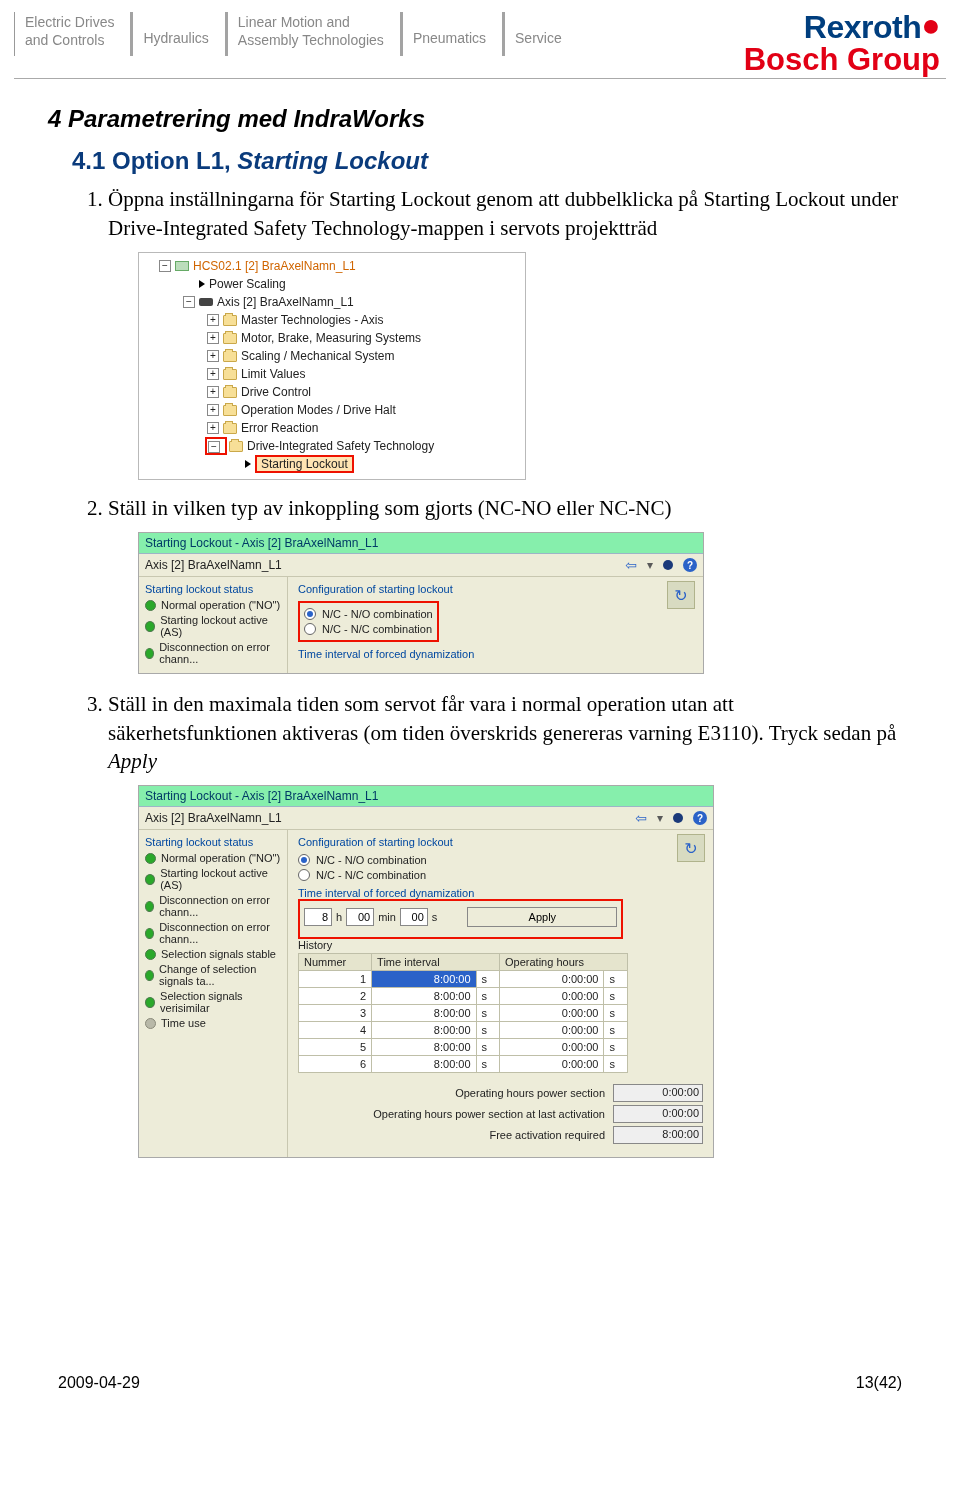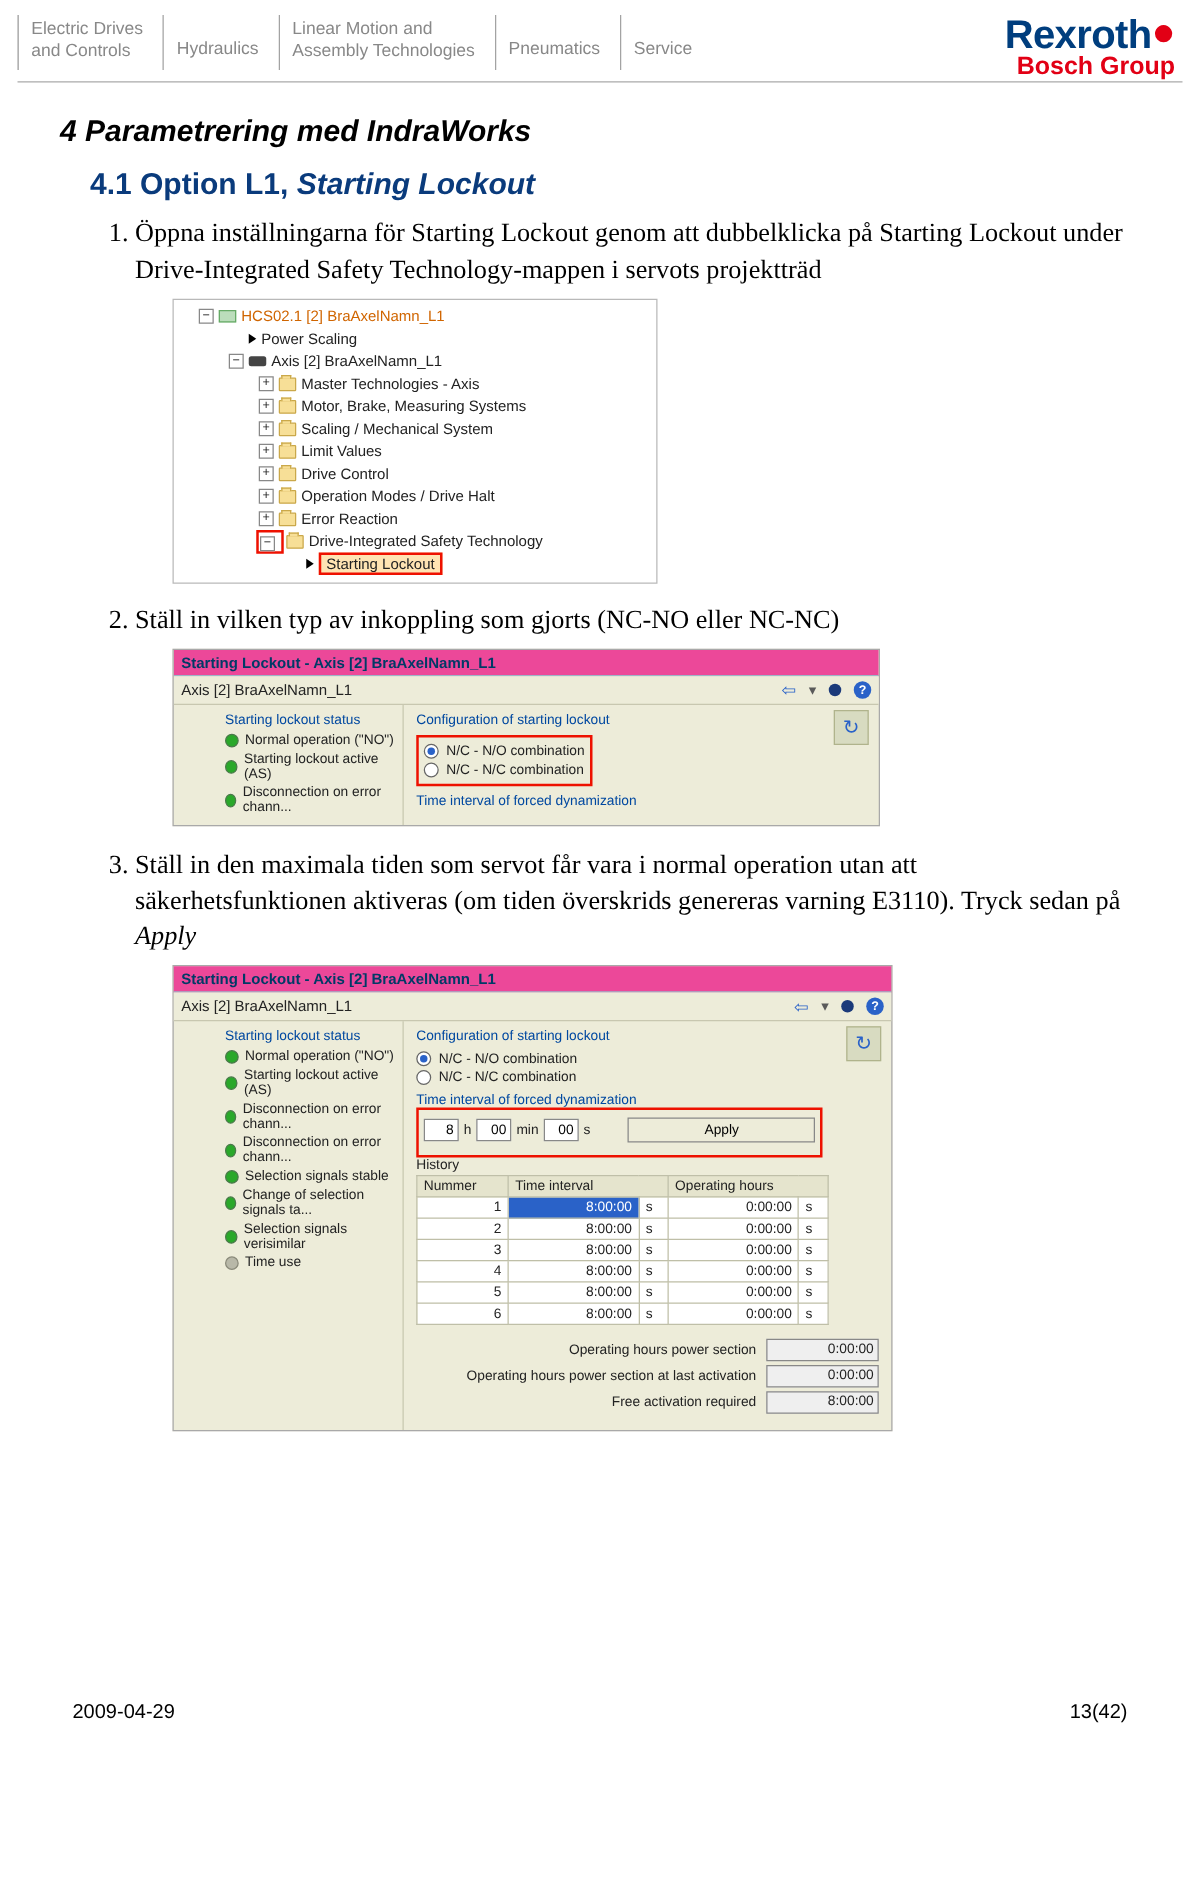"Linear Motion and" .hdr-cell { border-left: 1px solid #a3a3a3 -> 3px solid #a3a3a3 }
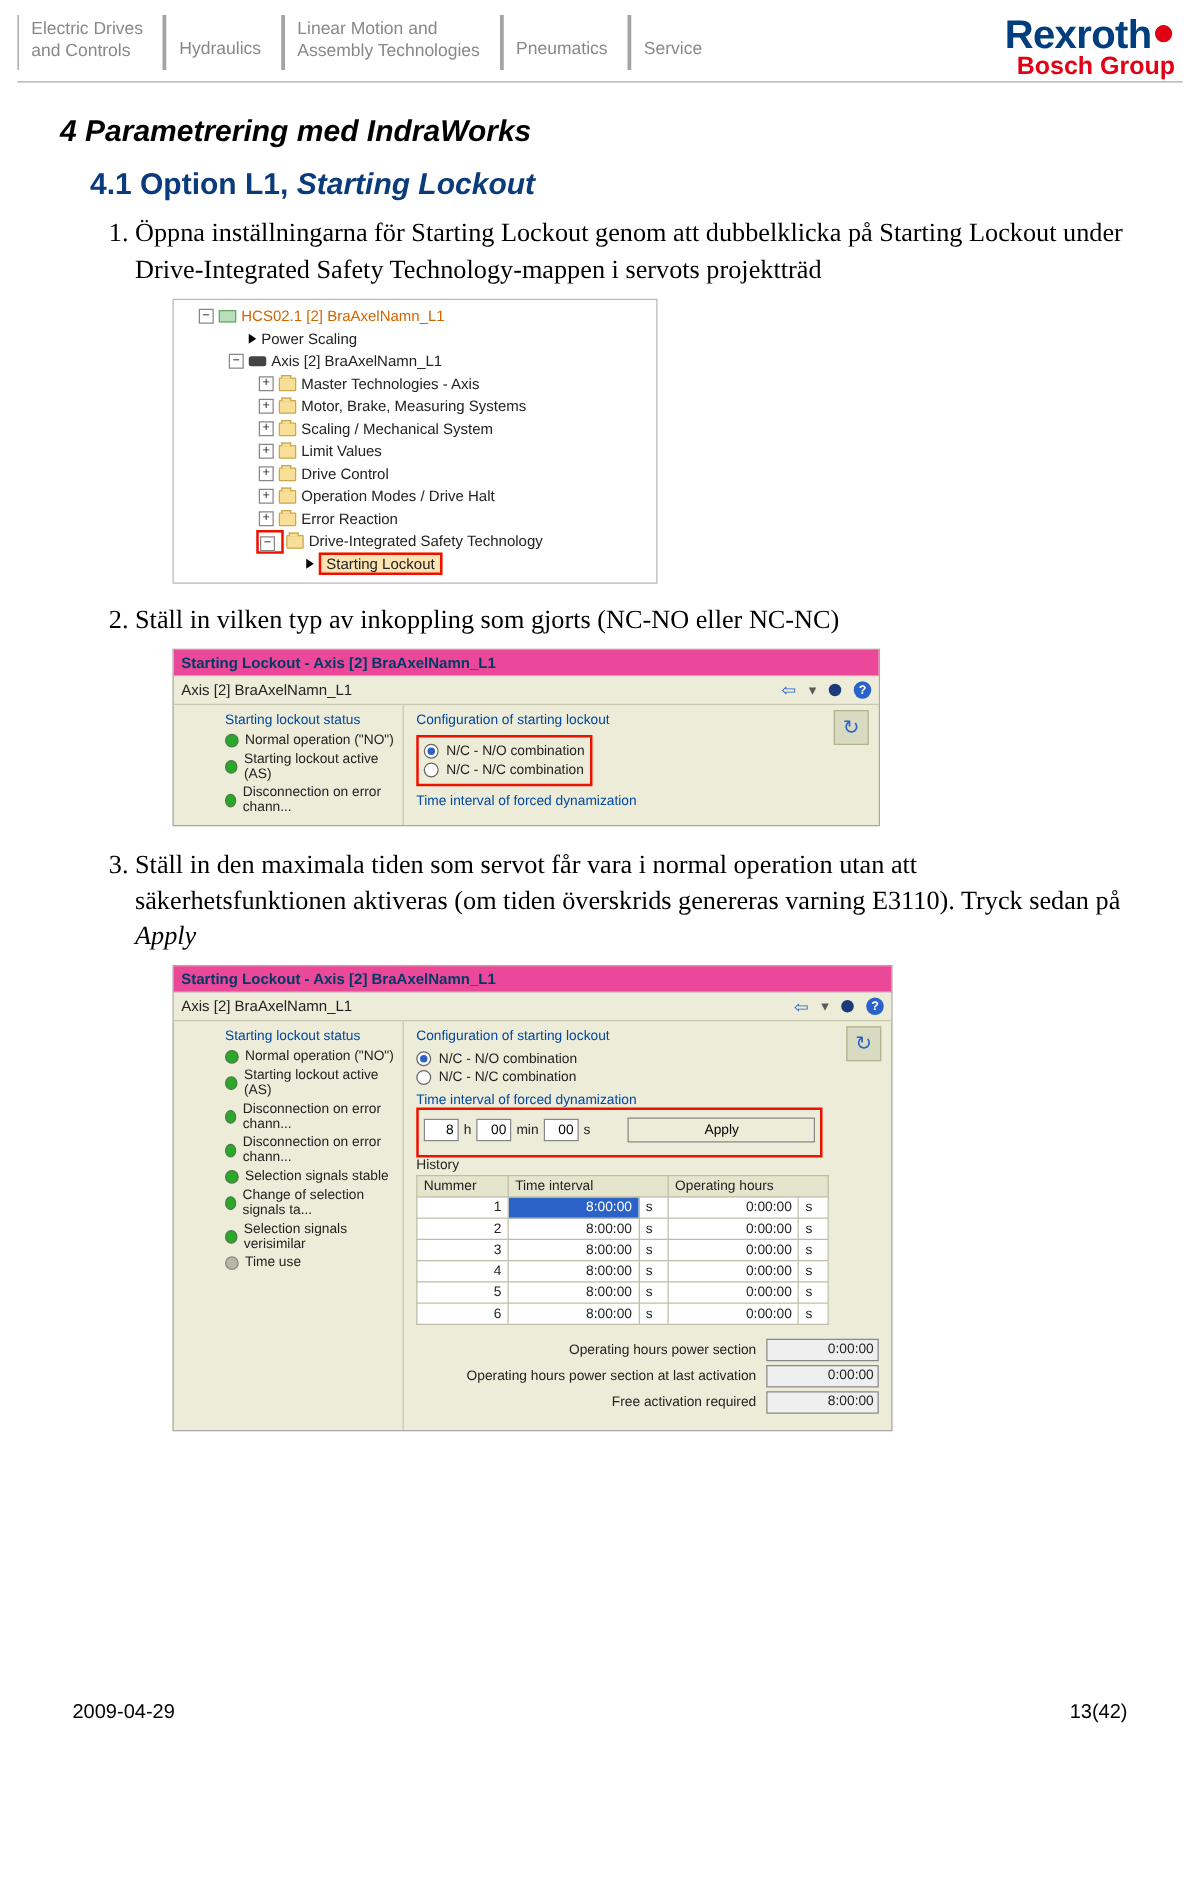"Bosch Group" .brand-bosch { font-size: 20px -> 31px }
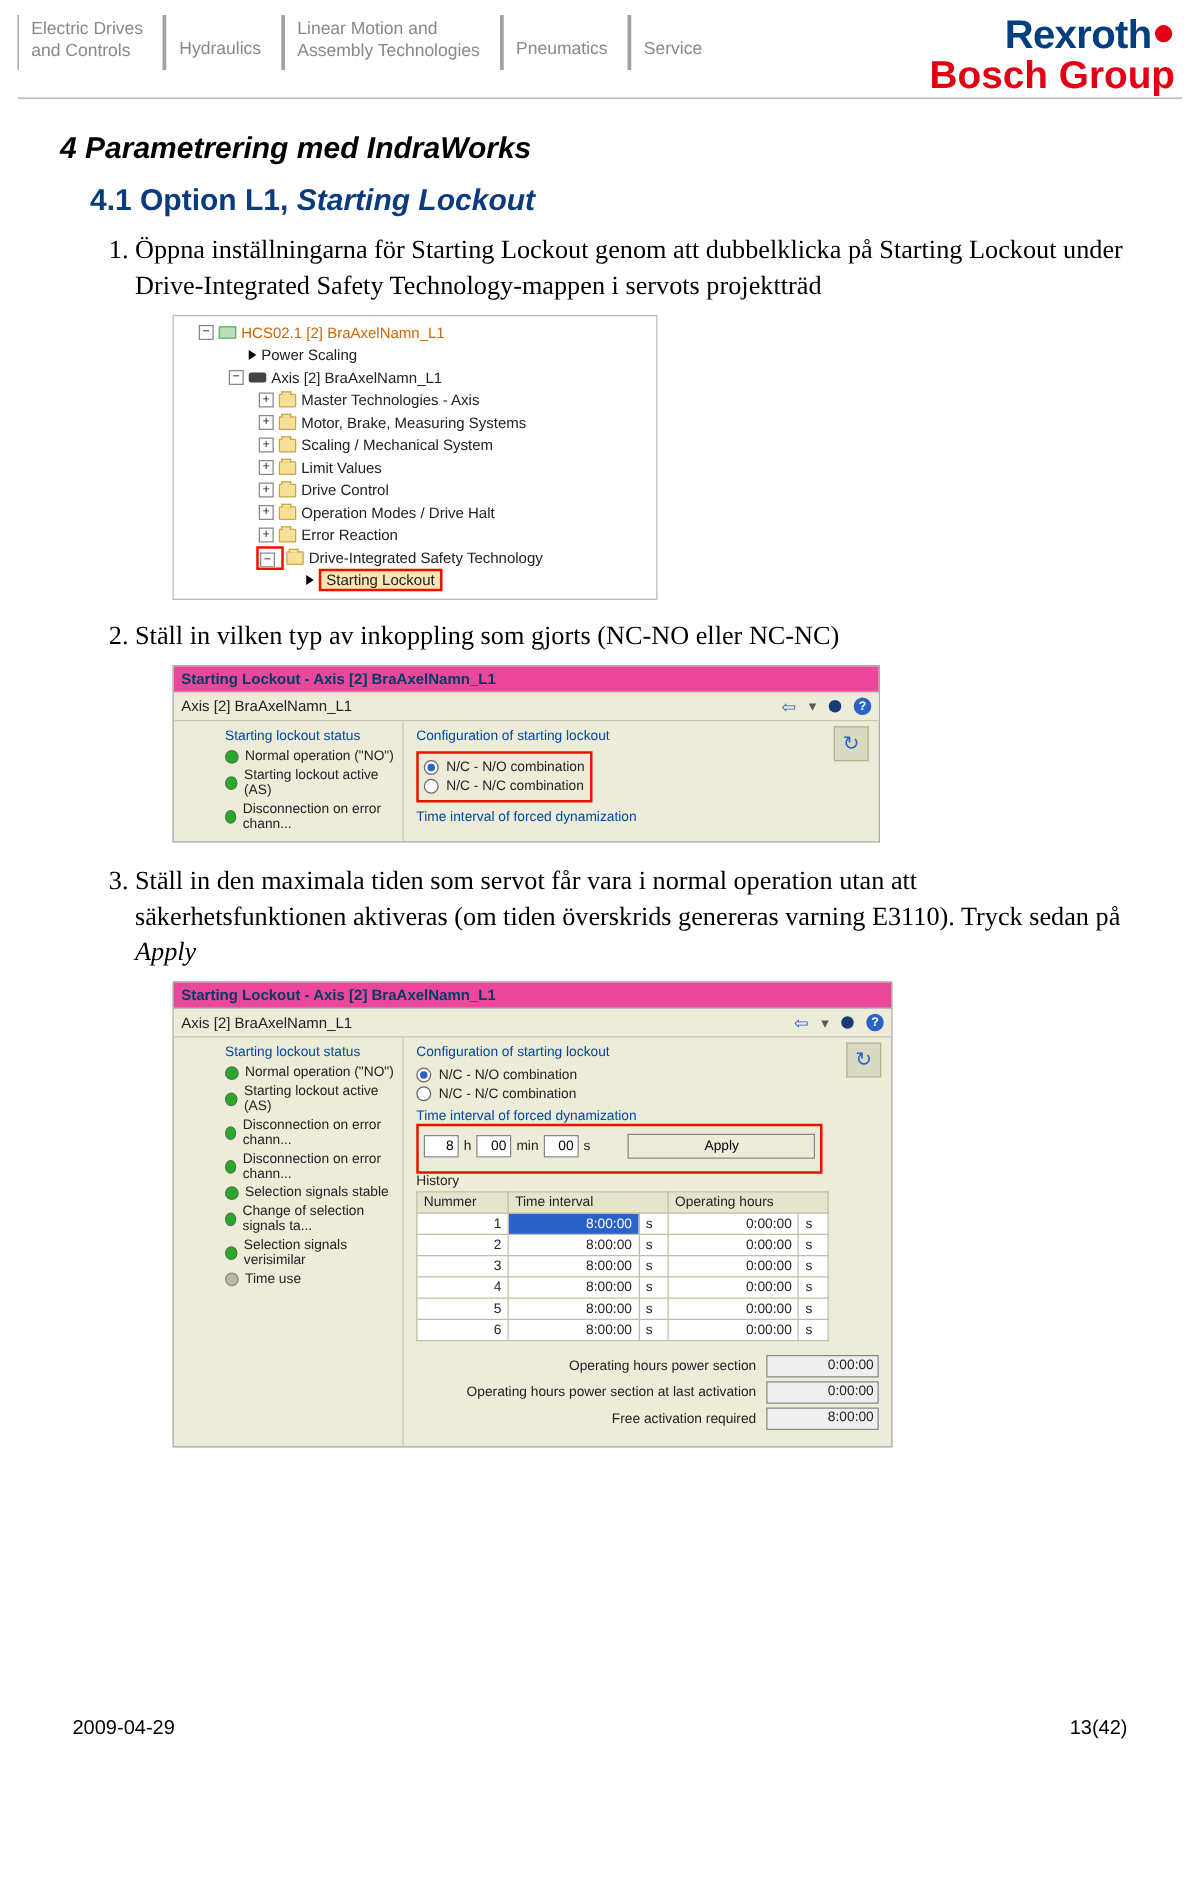"Starting Lockout - Axis [2]" .cfg-title { background: #ec4899 -> #86efac; font-weight: bold -> normal }
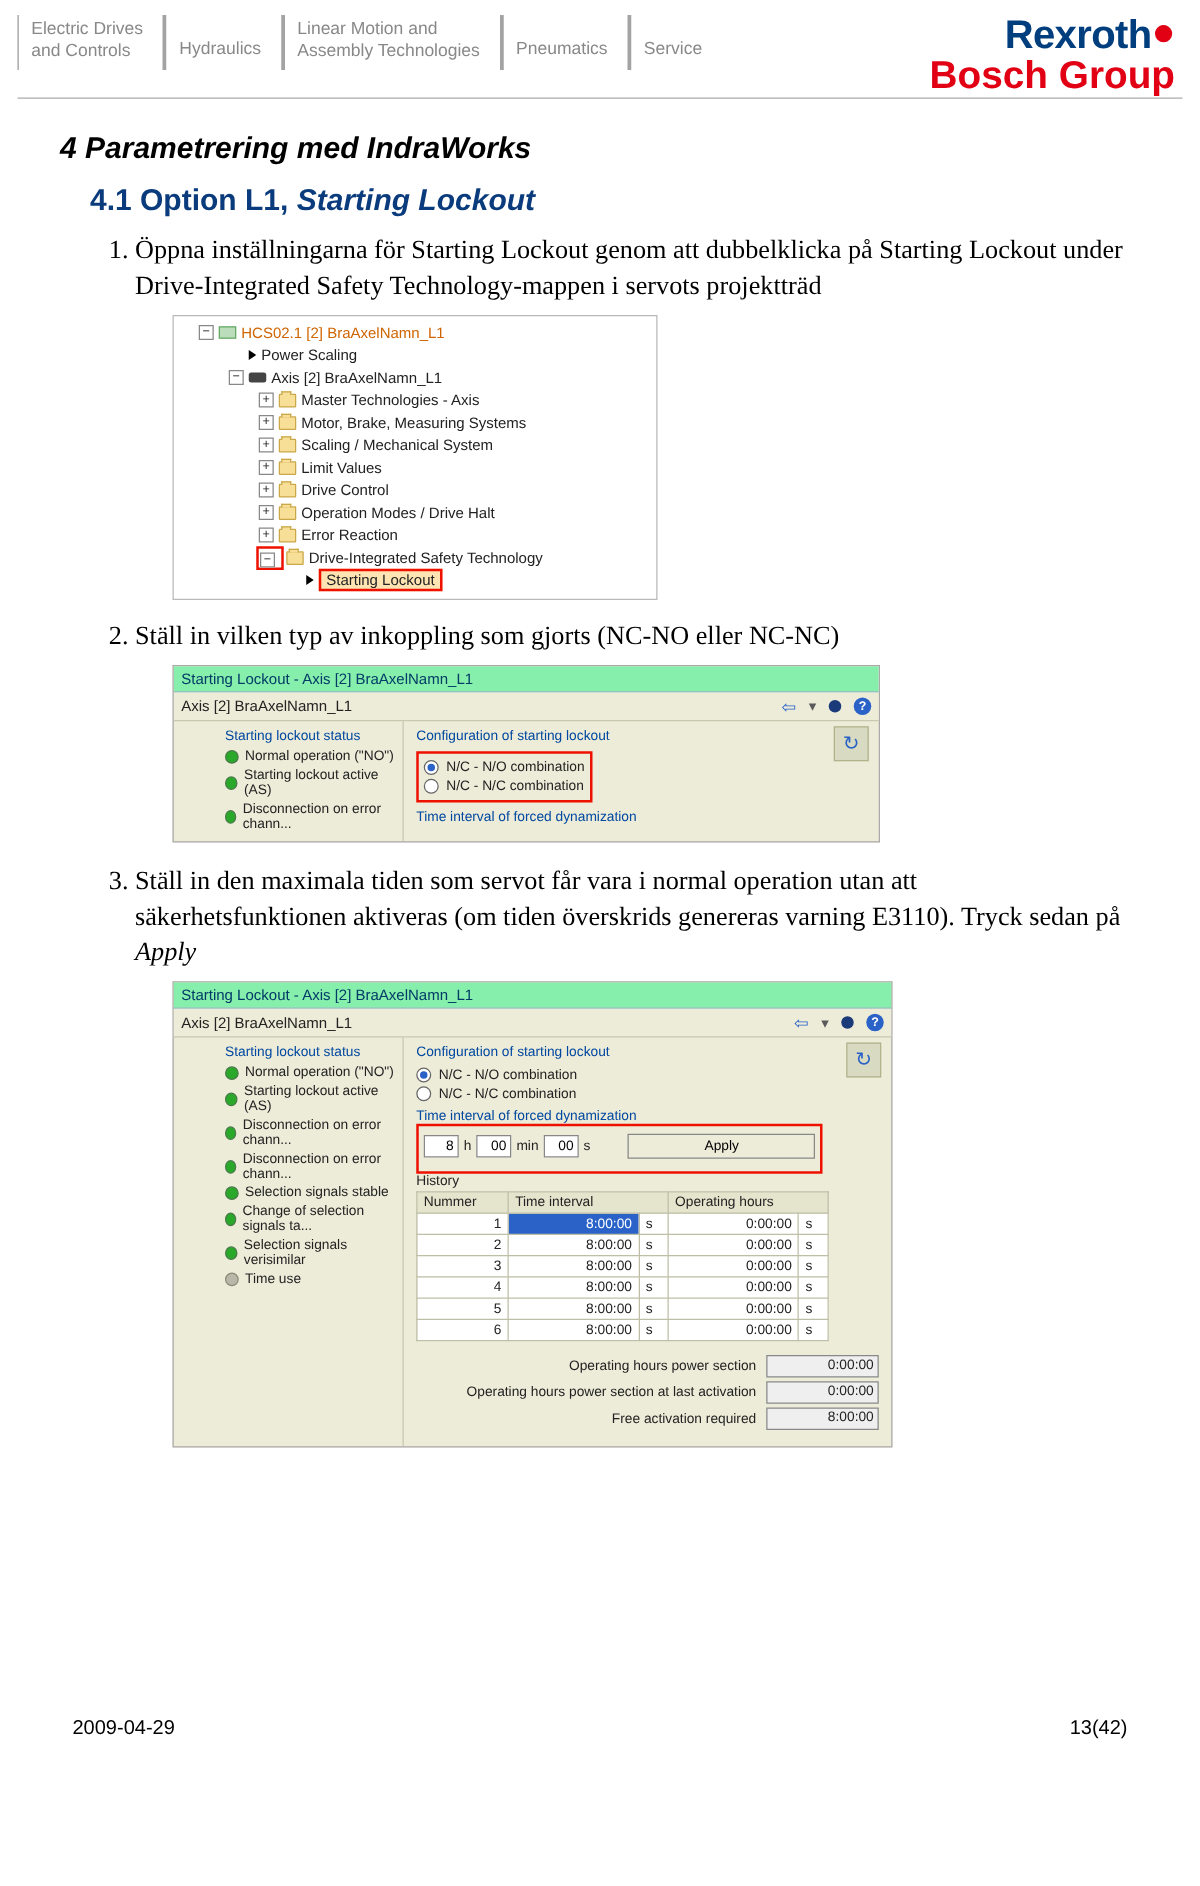"Starting lockout status" .cfg-left { margin-left: 35px -> none }
